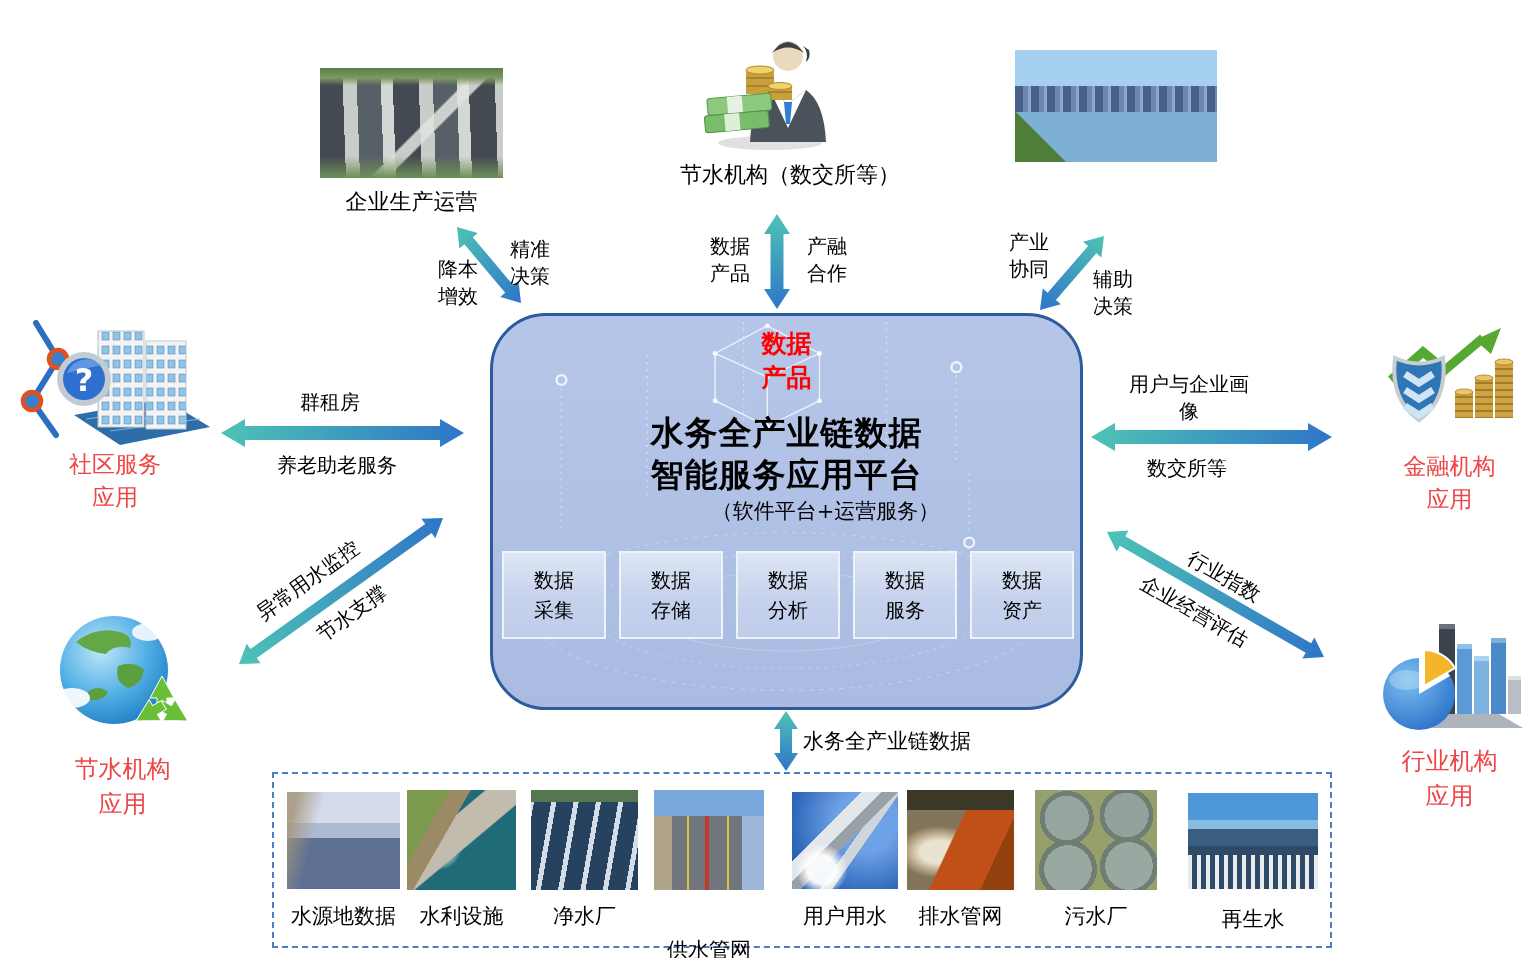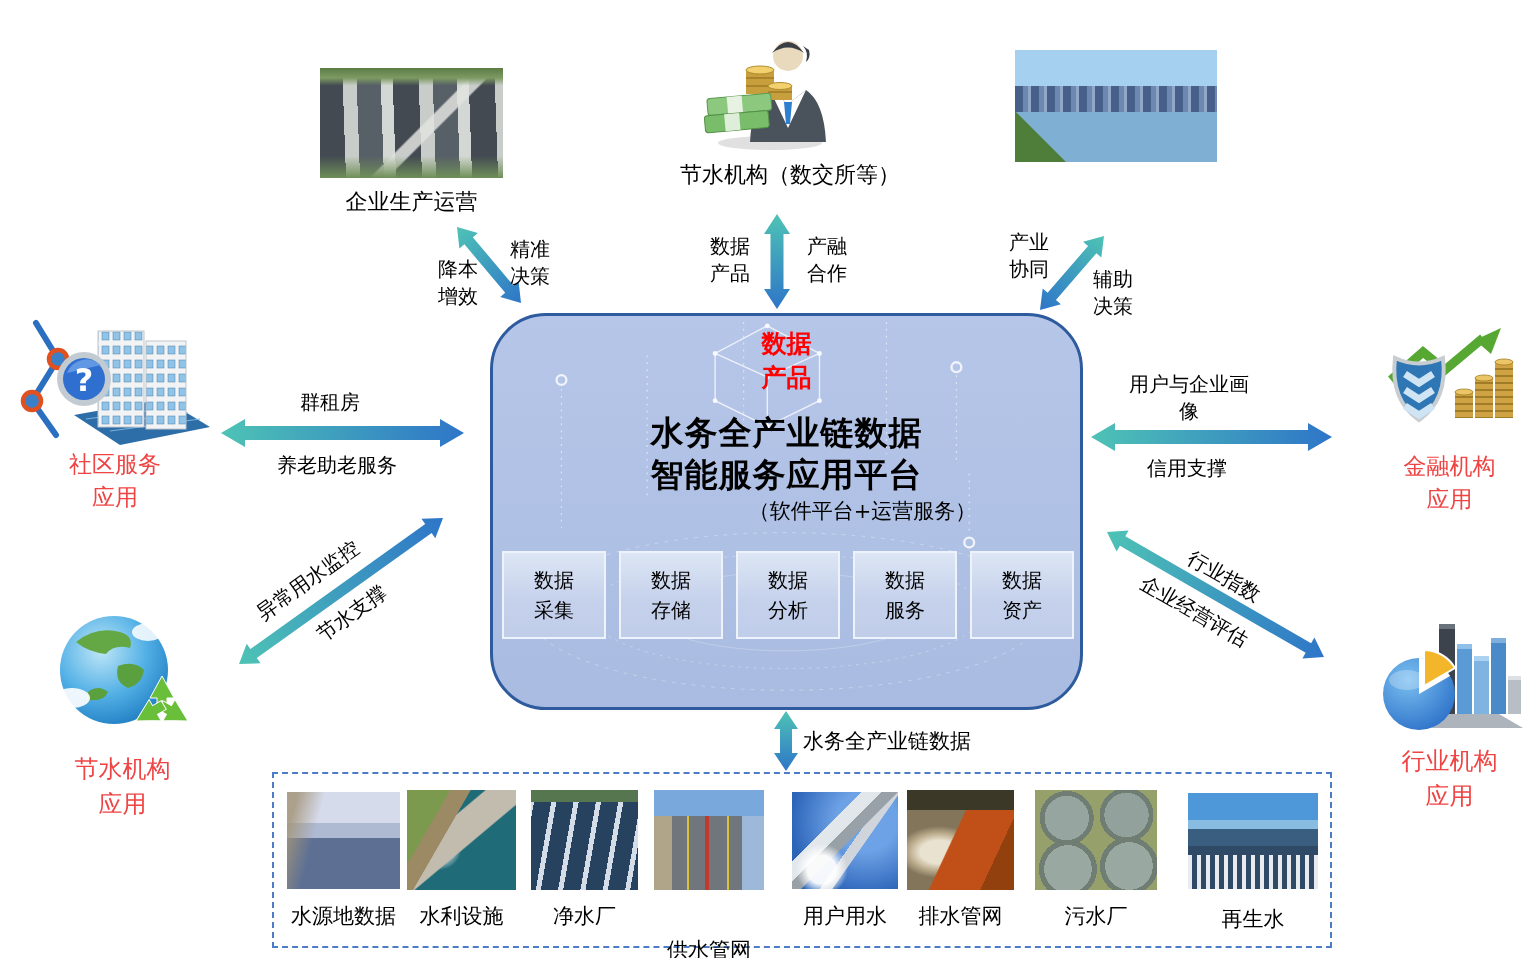"信用支撑" div.abs { text: 信用支撑 -> 数交所等 }
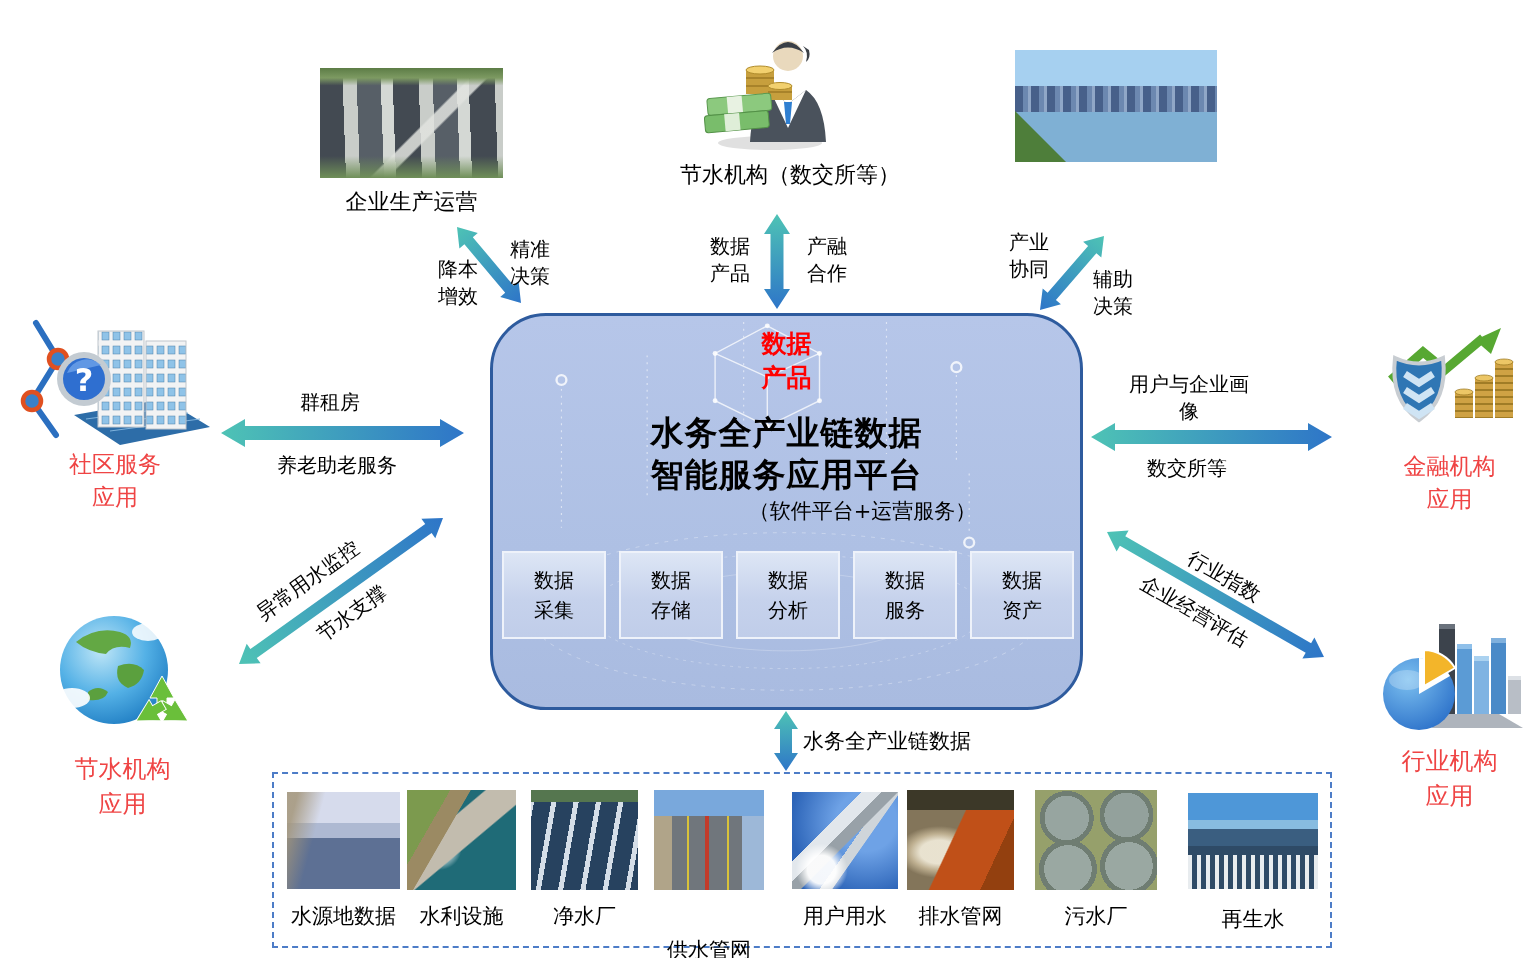"（软件平台+运营服务）" .psub { padding-left: 37px -> none }
